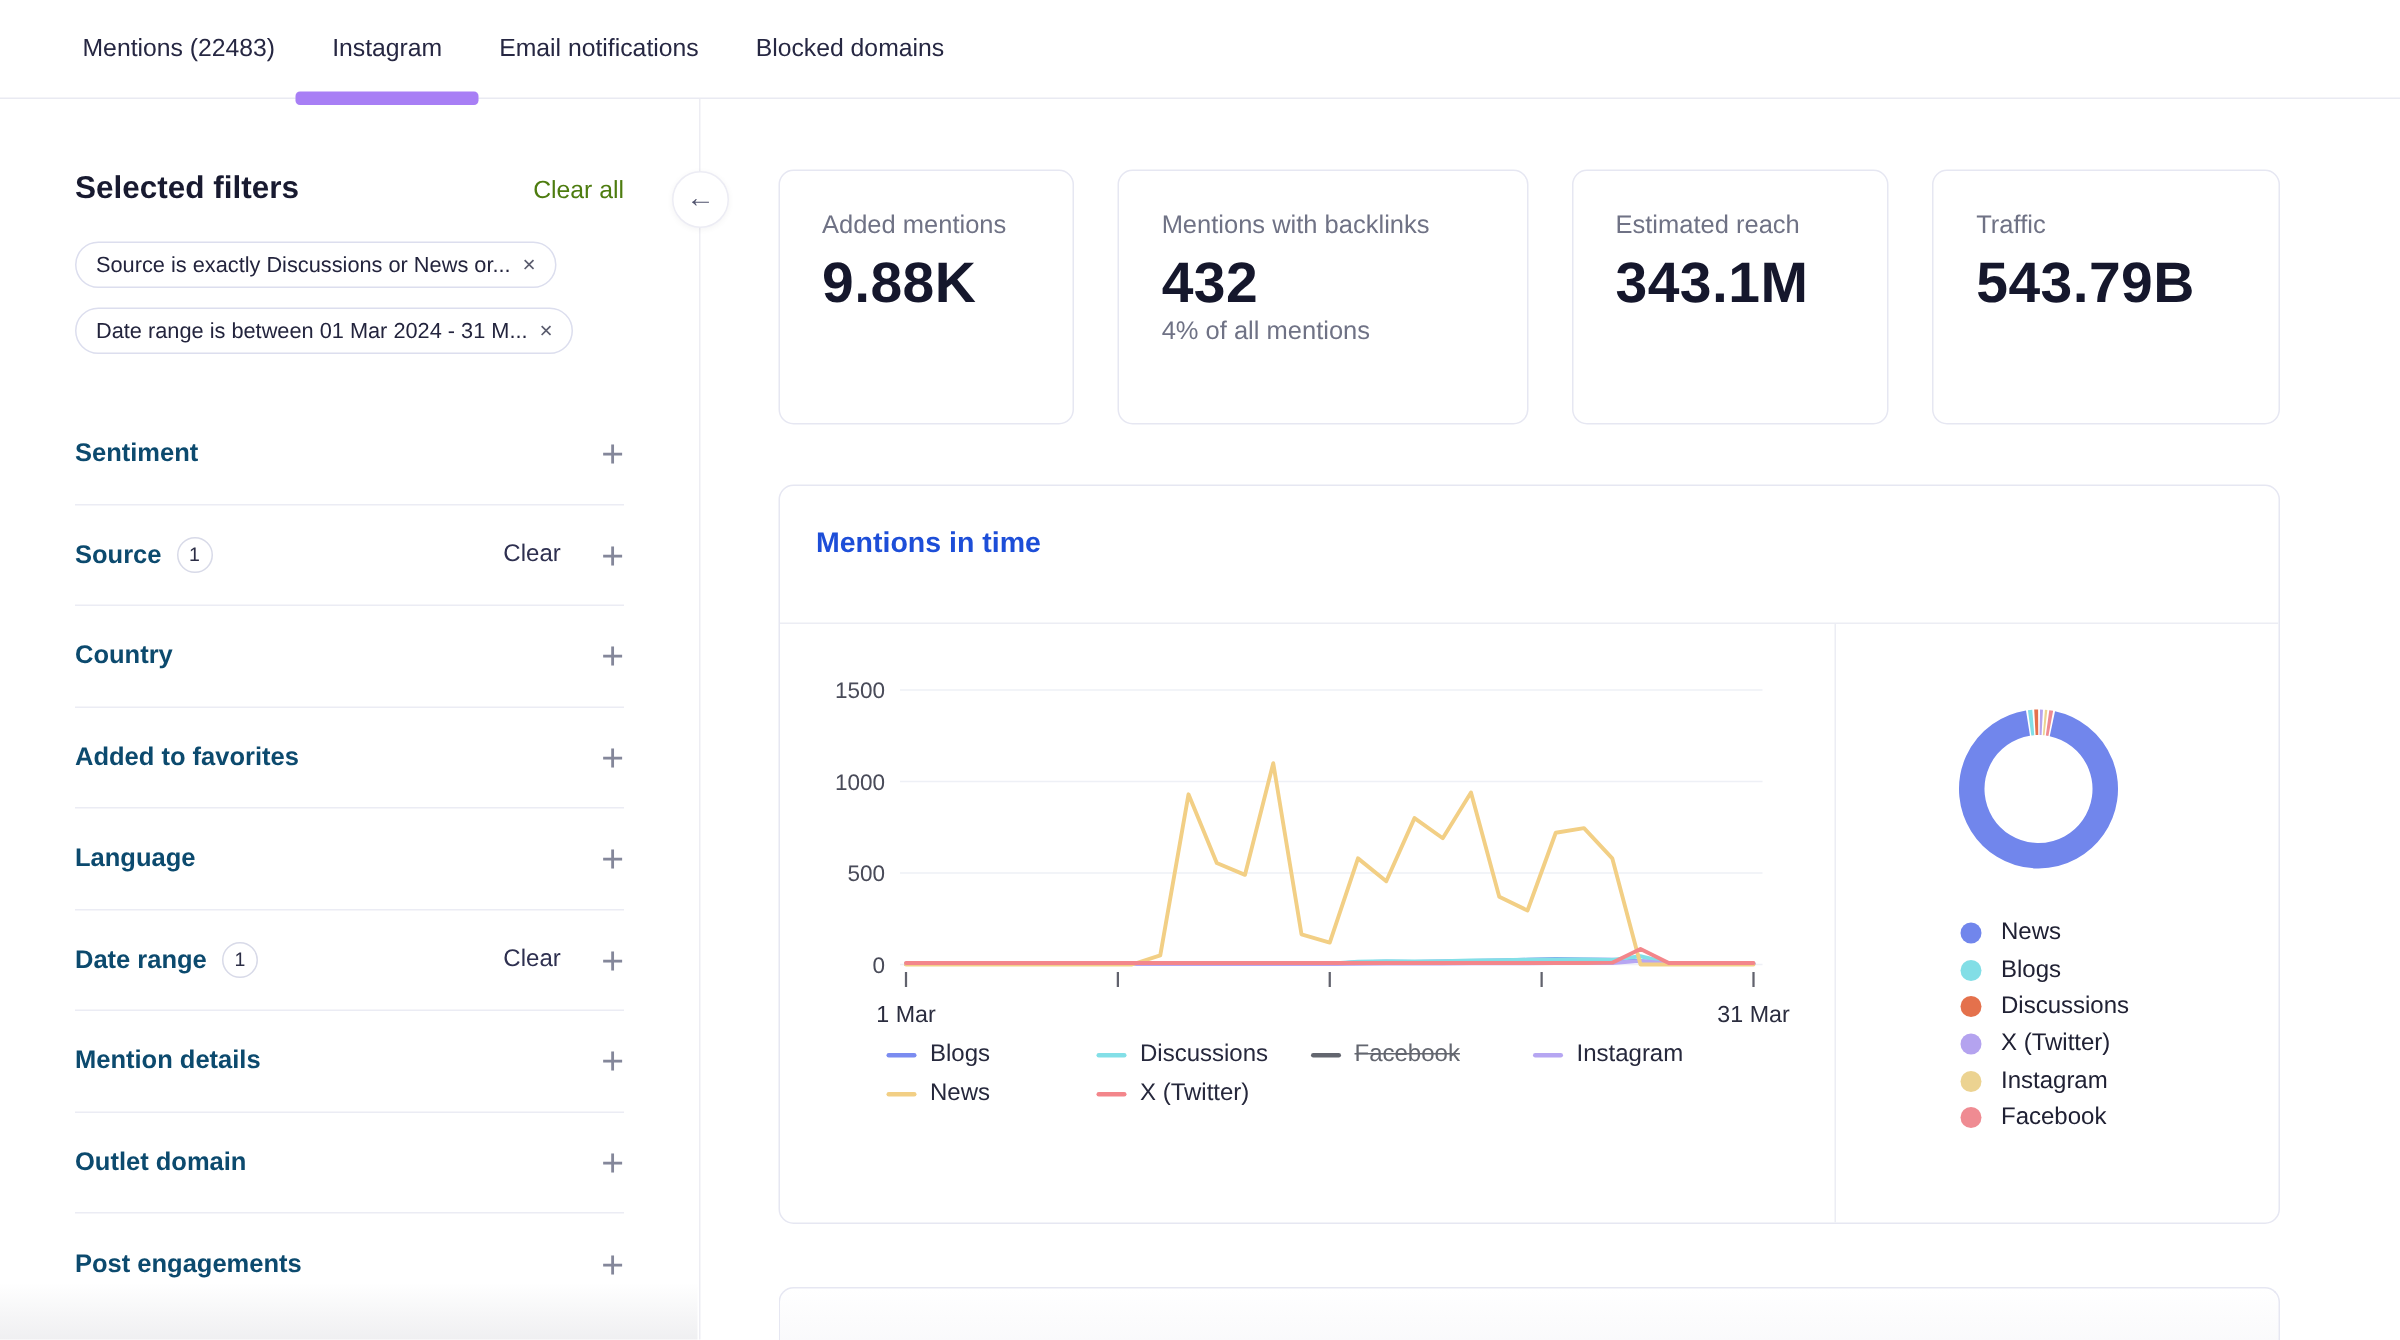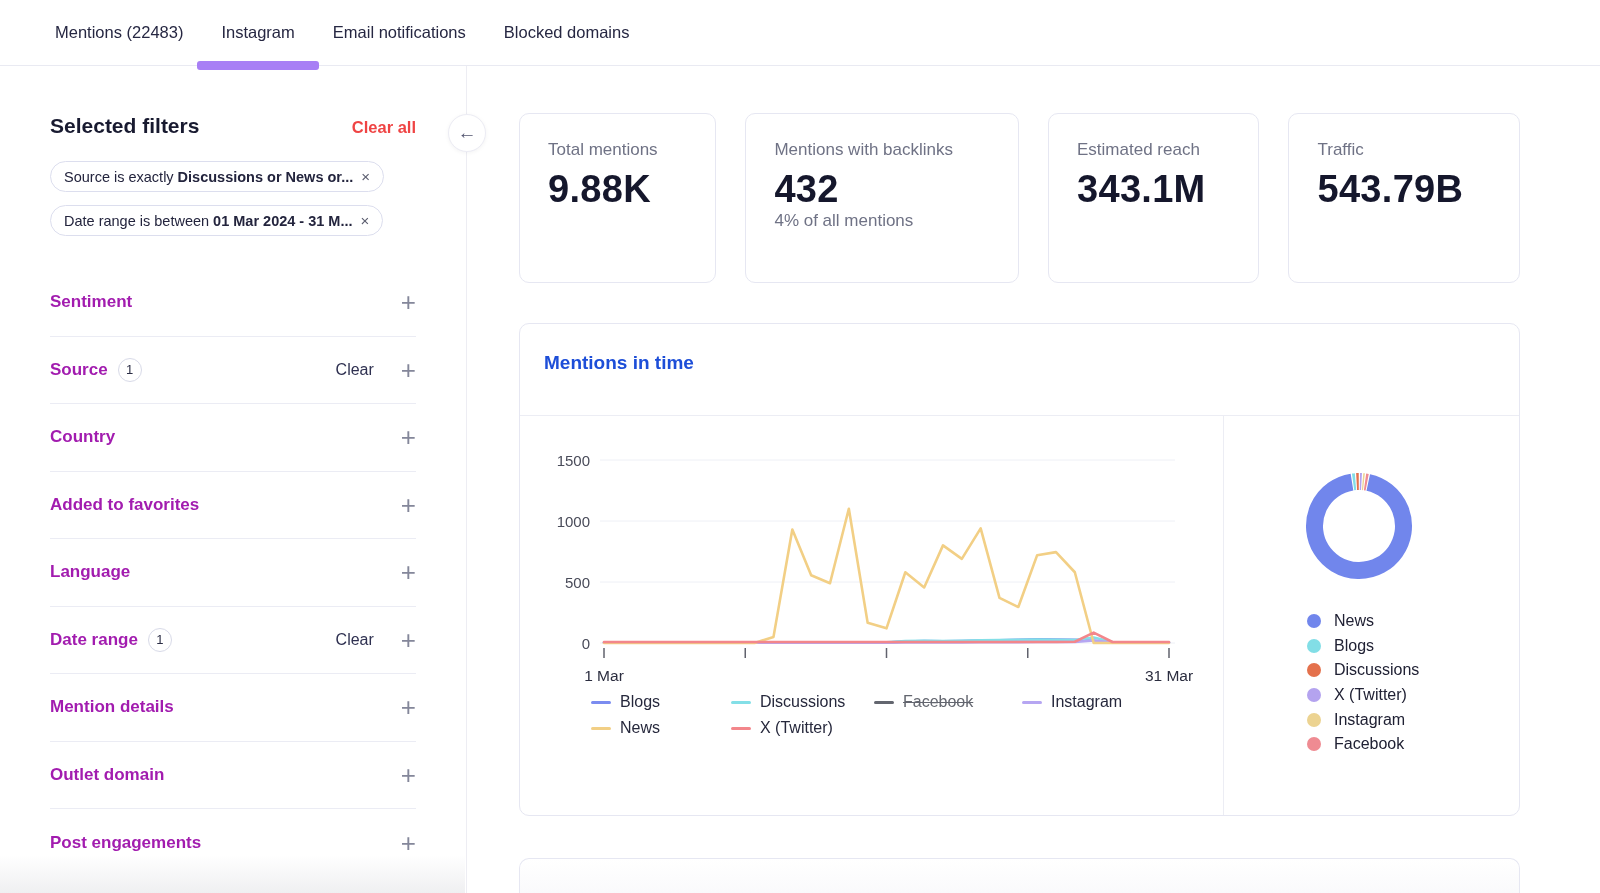"Clear all" .clear-all { color: #ef4444 -> #4d7c0f; font-weight: 700 -> 400 }
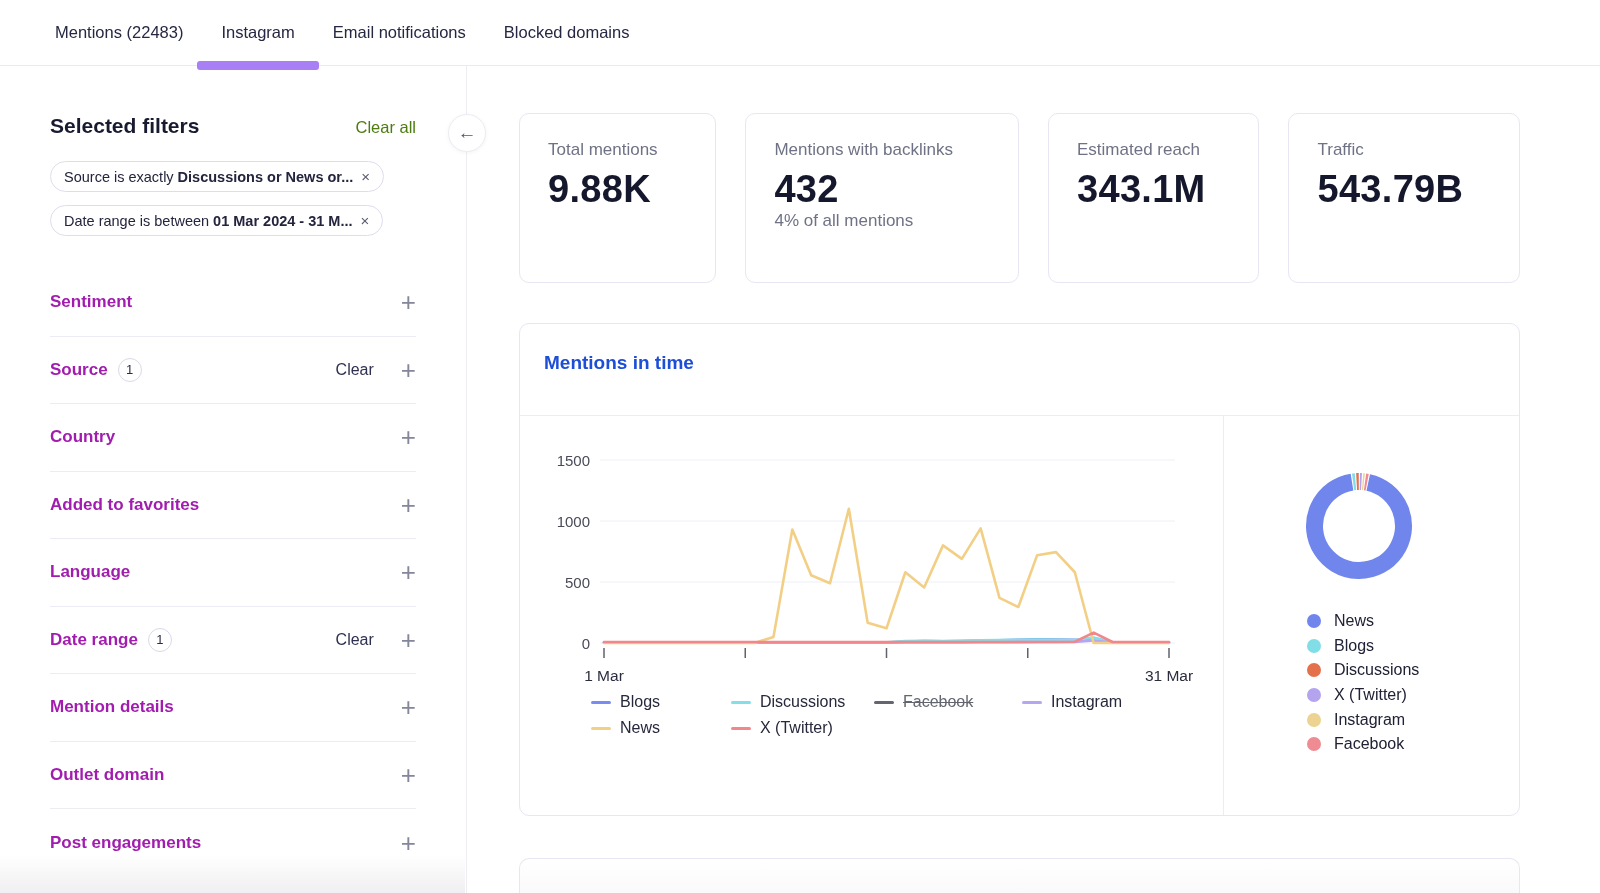"Total mentions" div.stat-label { text: Total -> Added }
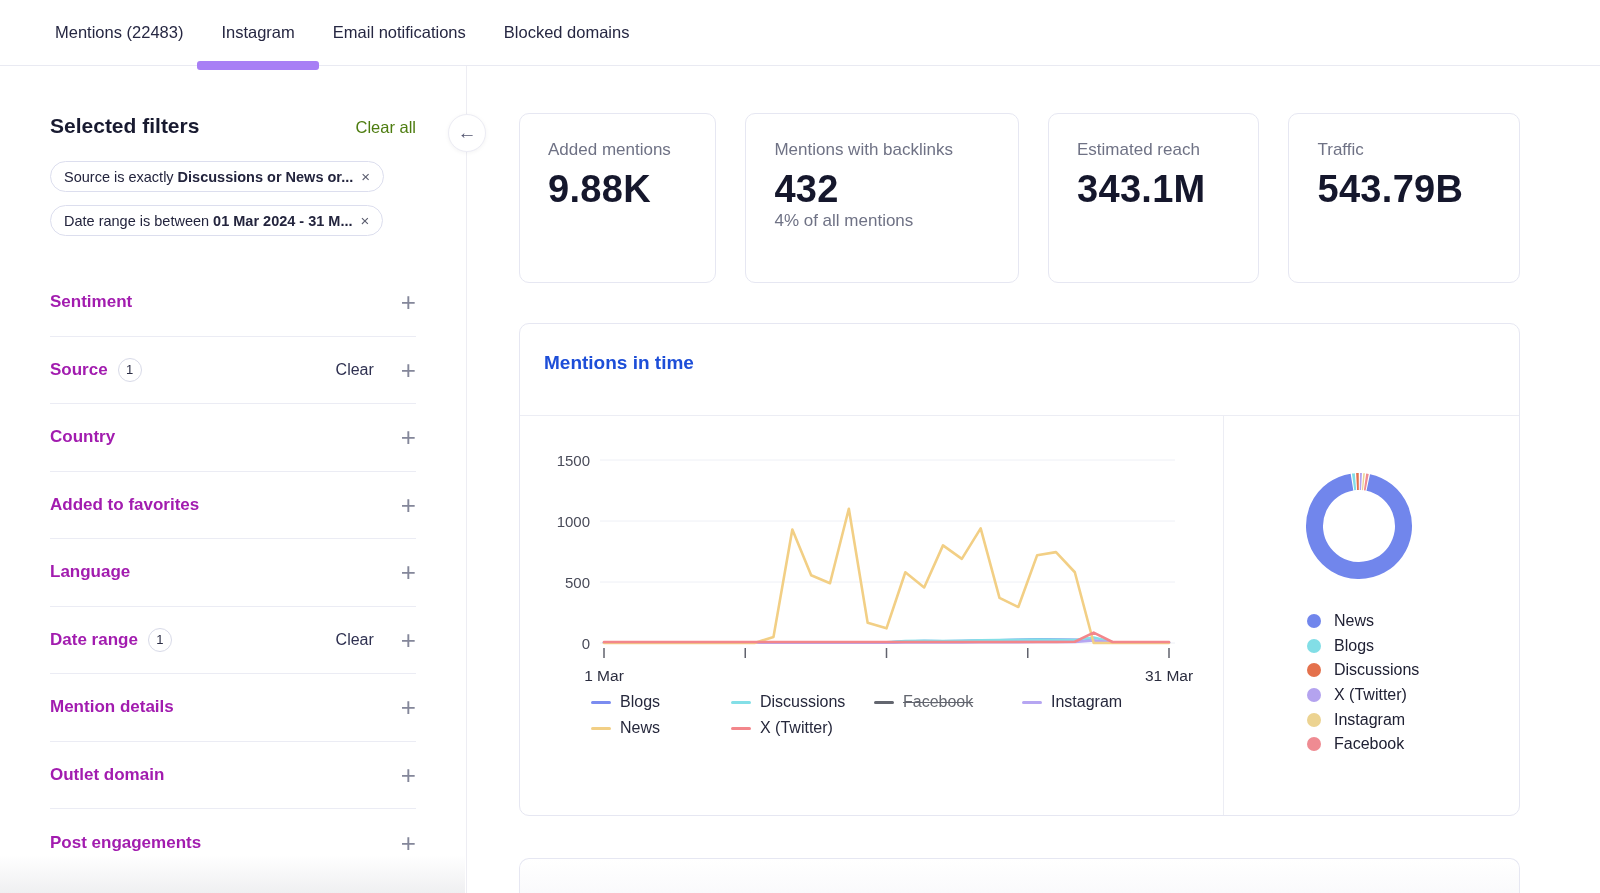"Discussions or News or..." .chip b { font-weight: 700 -> 400 }
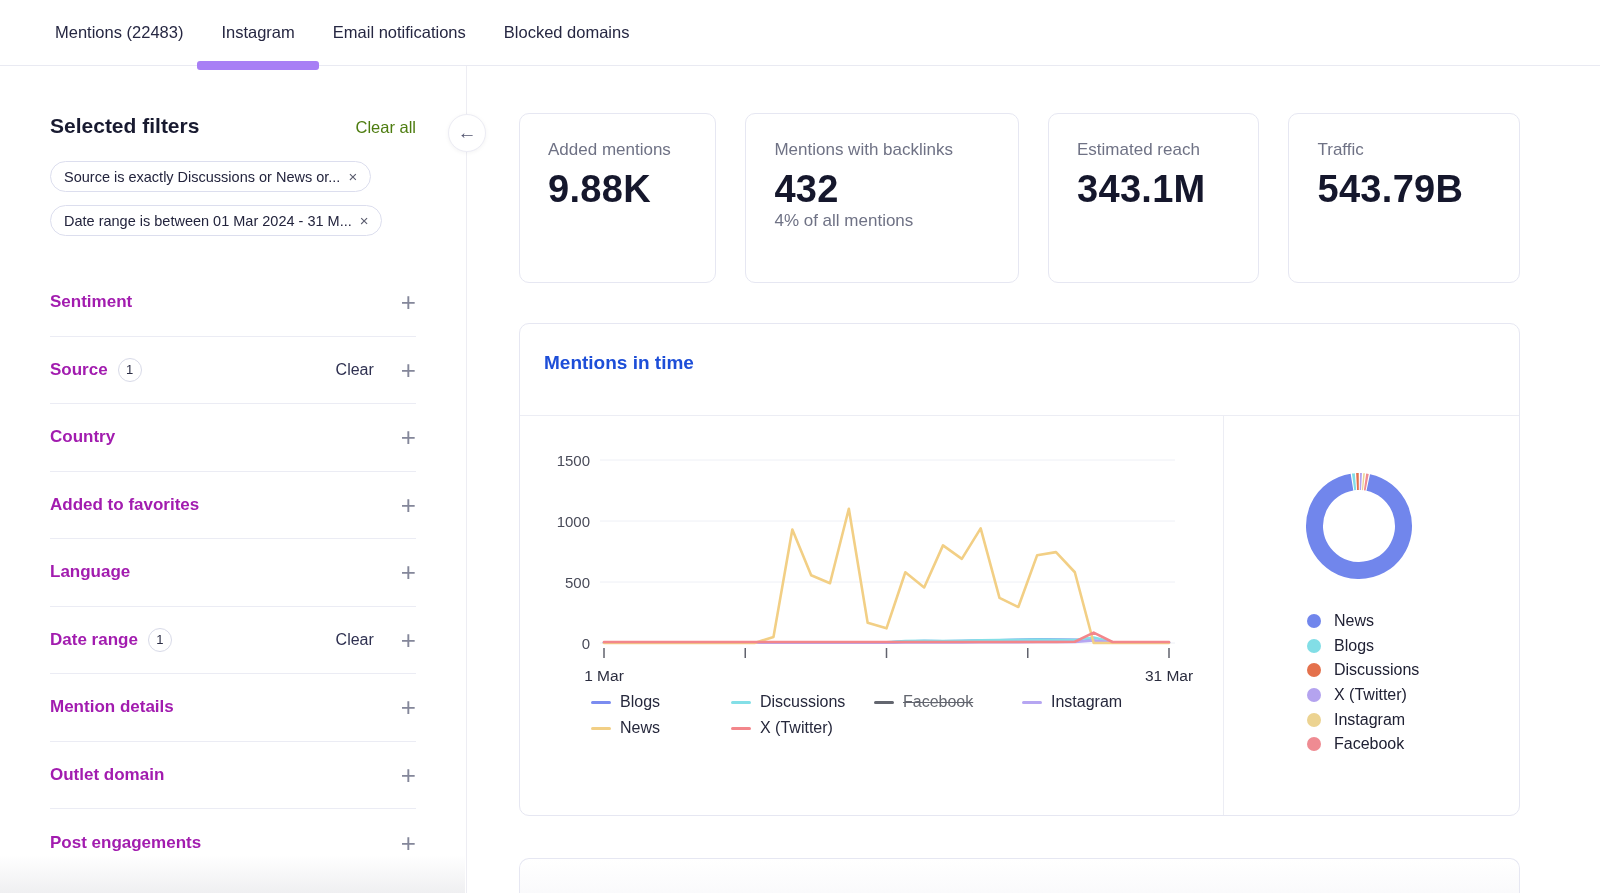"Sentiment" .flabel { color: #a21caf -> #0c4a6e }
